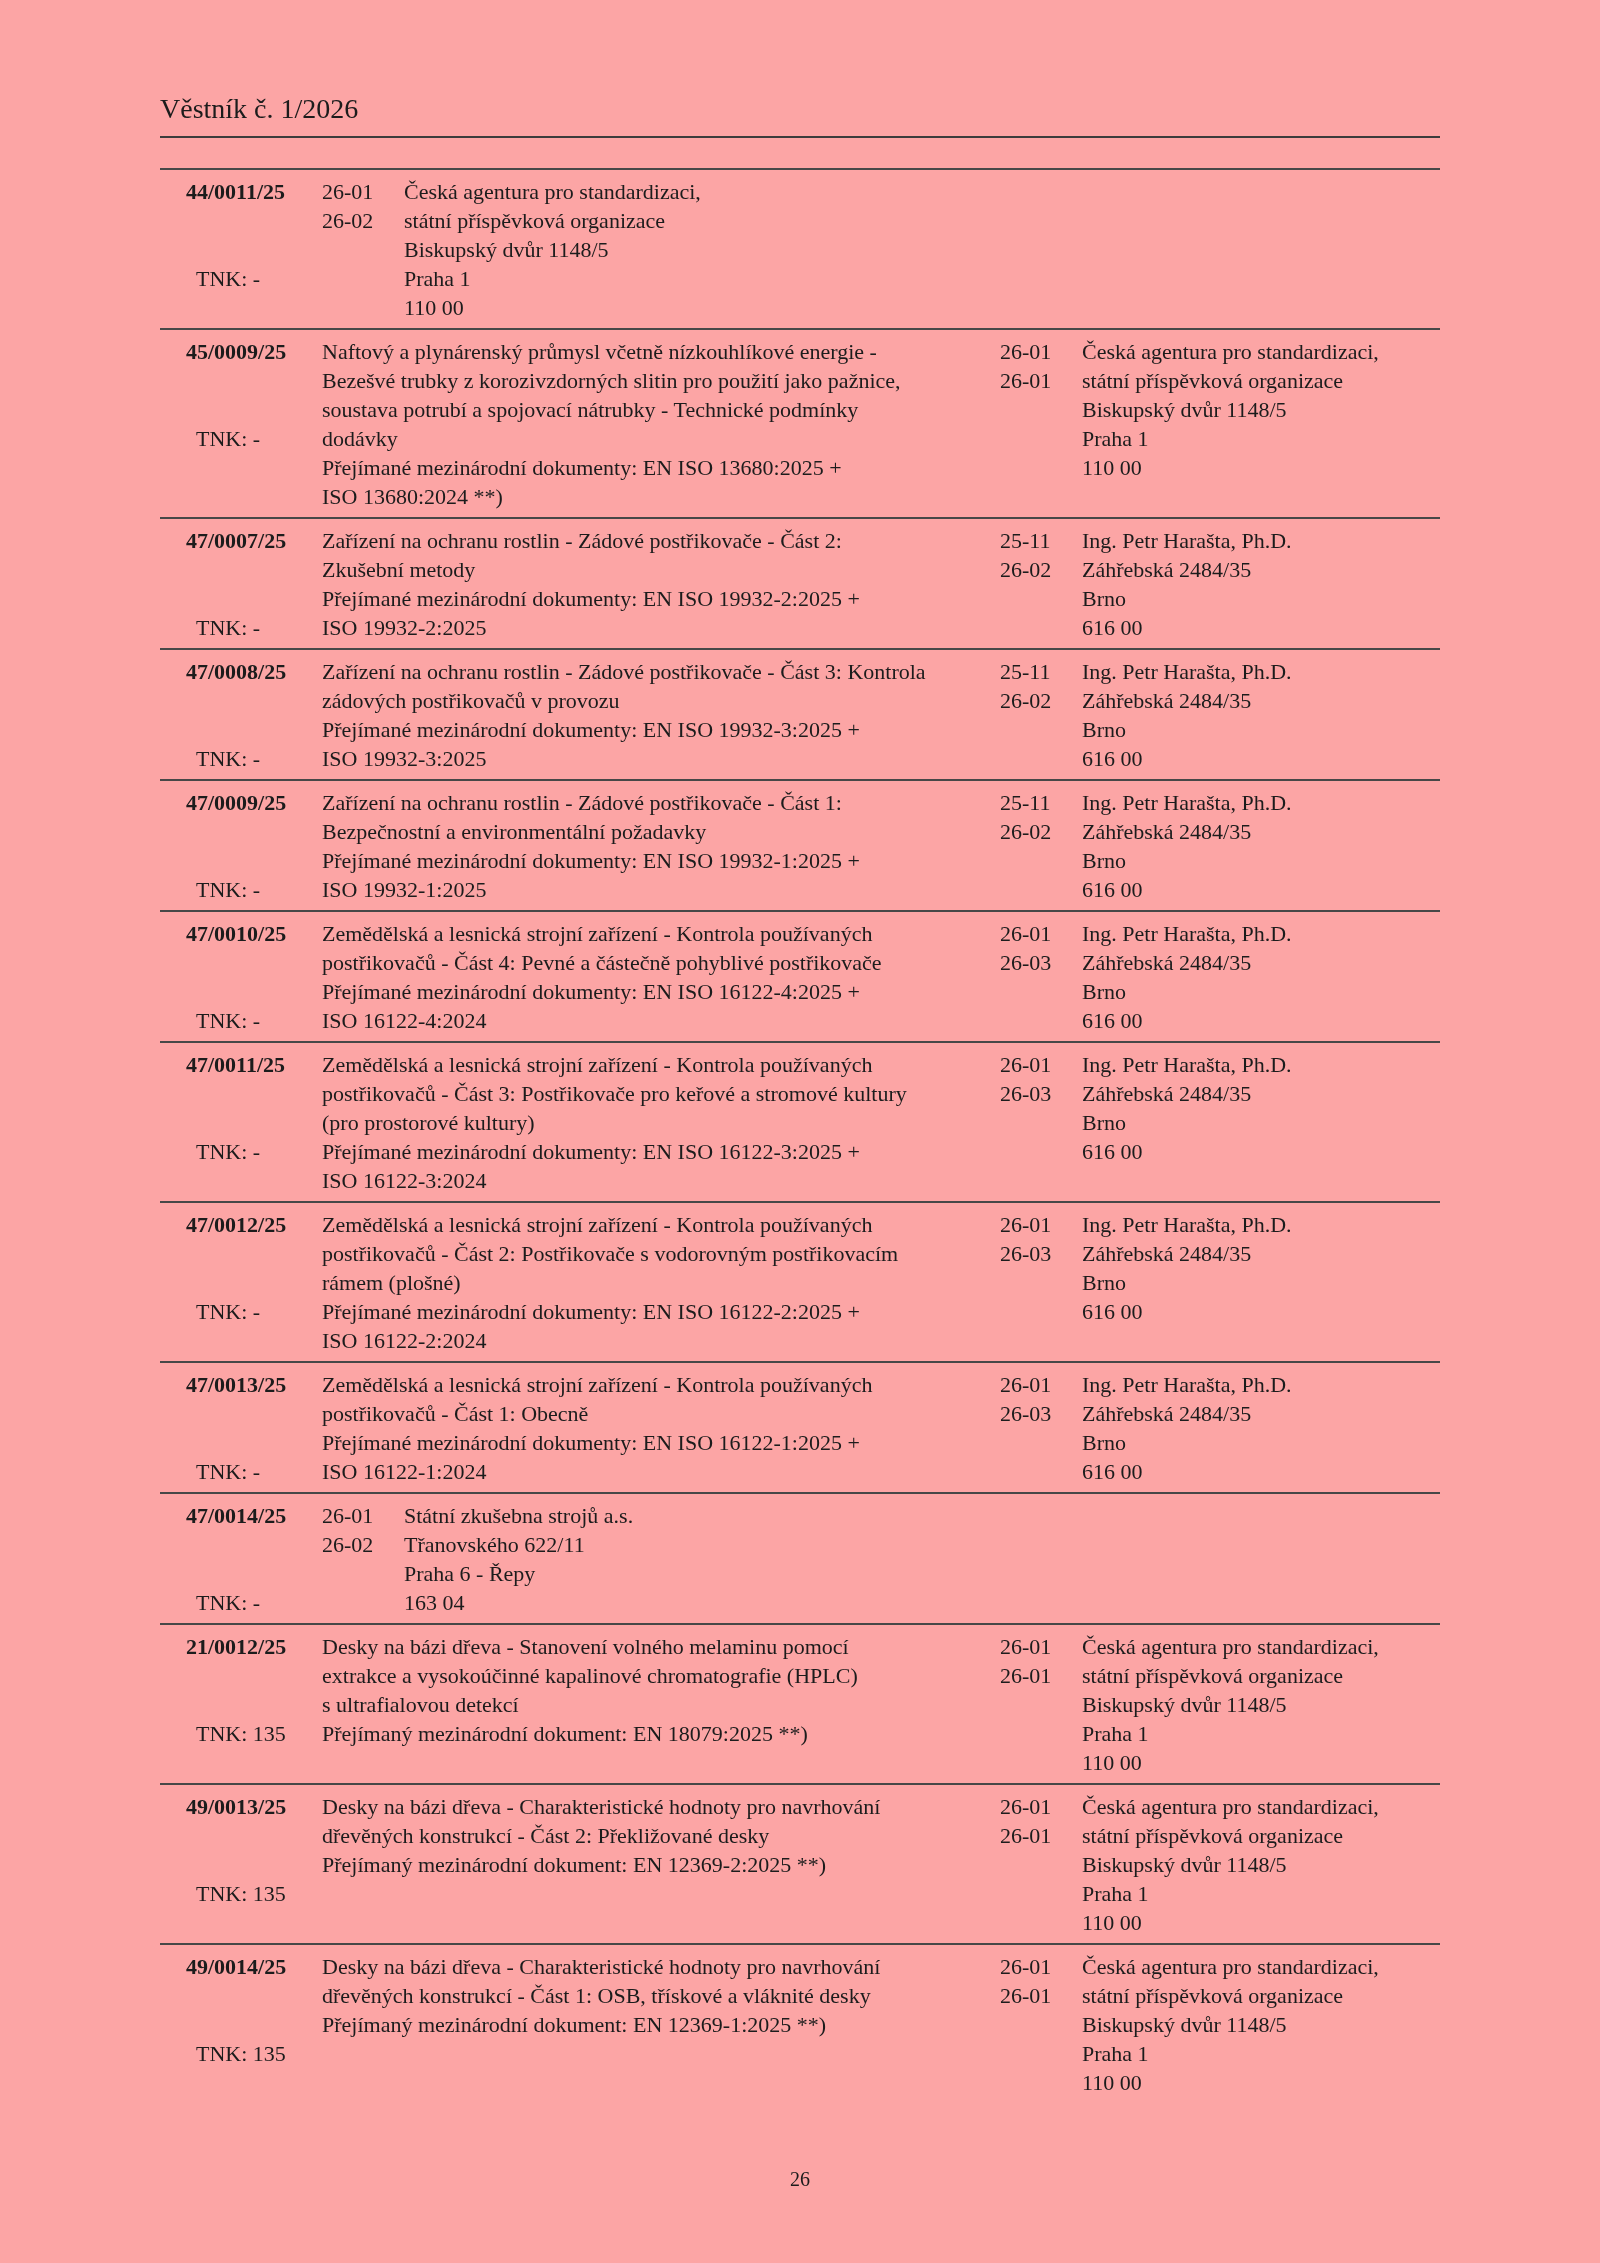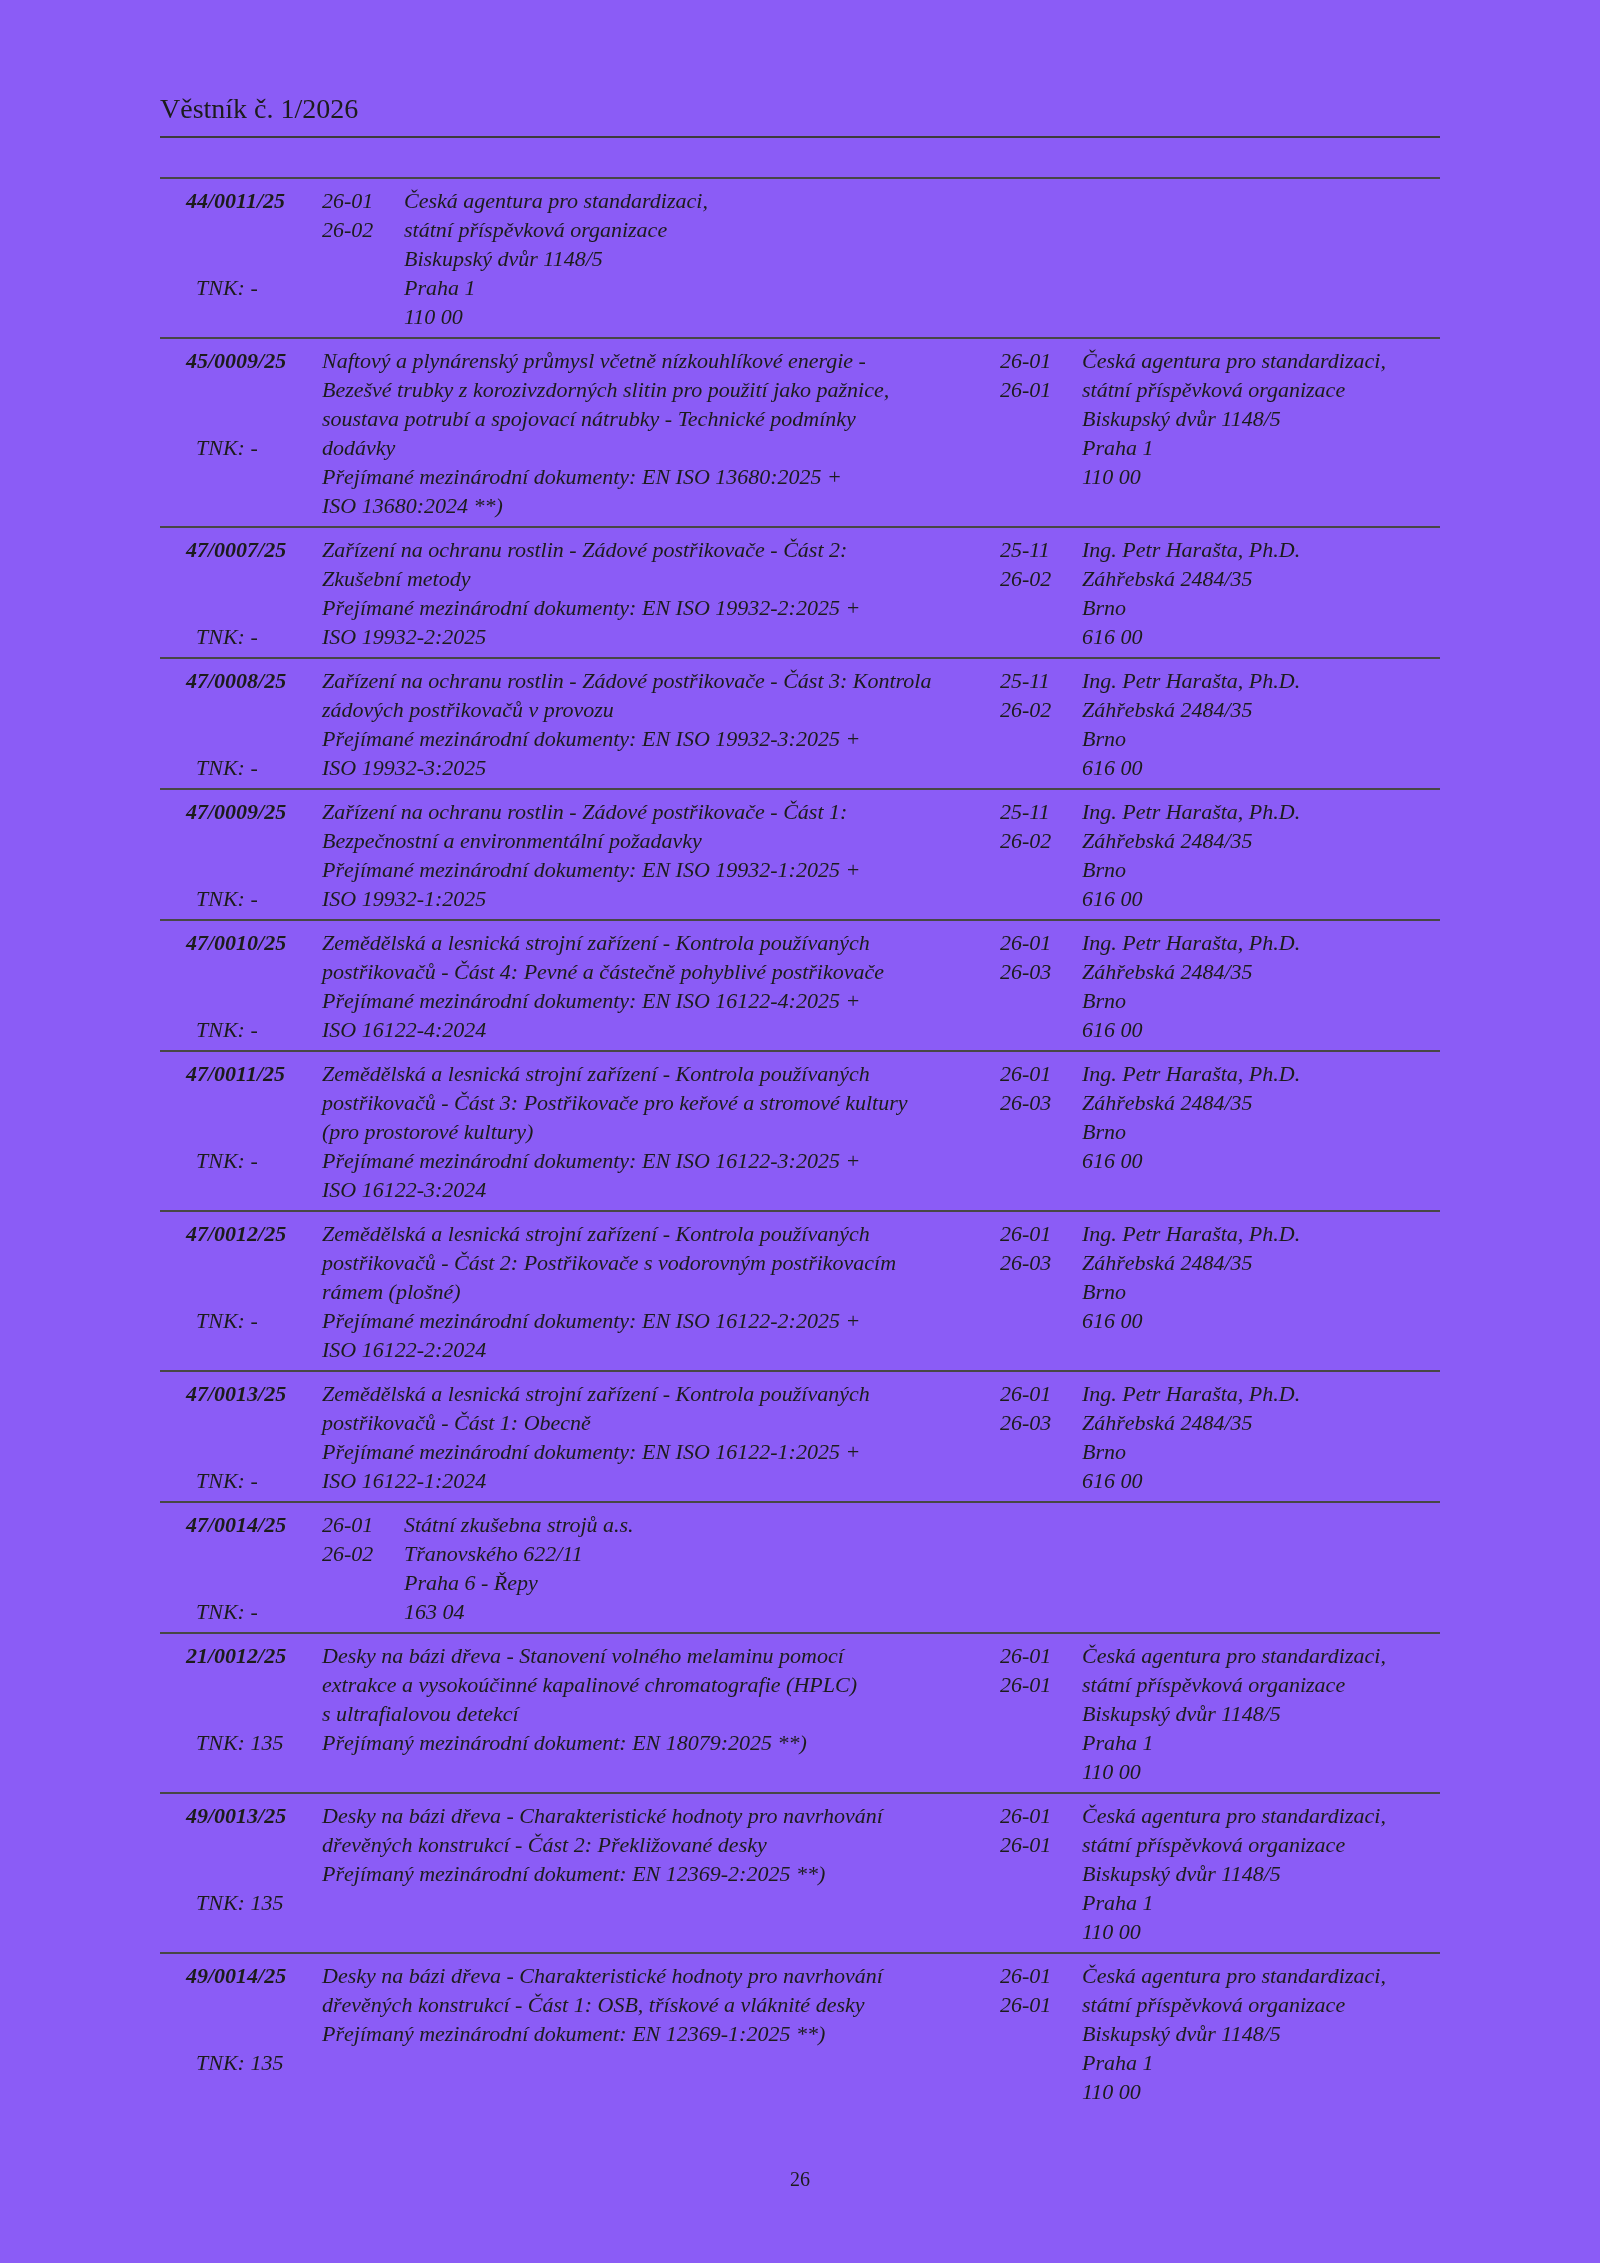"Věstník č. 1/2026" .page { background: #8b5cf6 -> #fca5a5 }
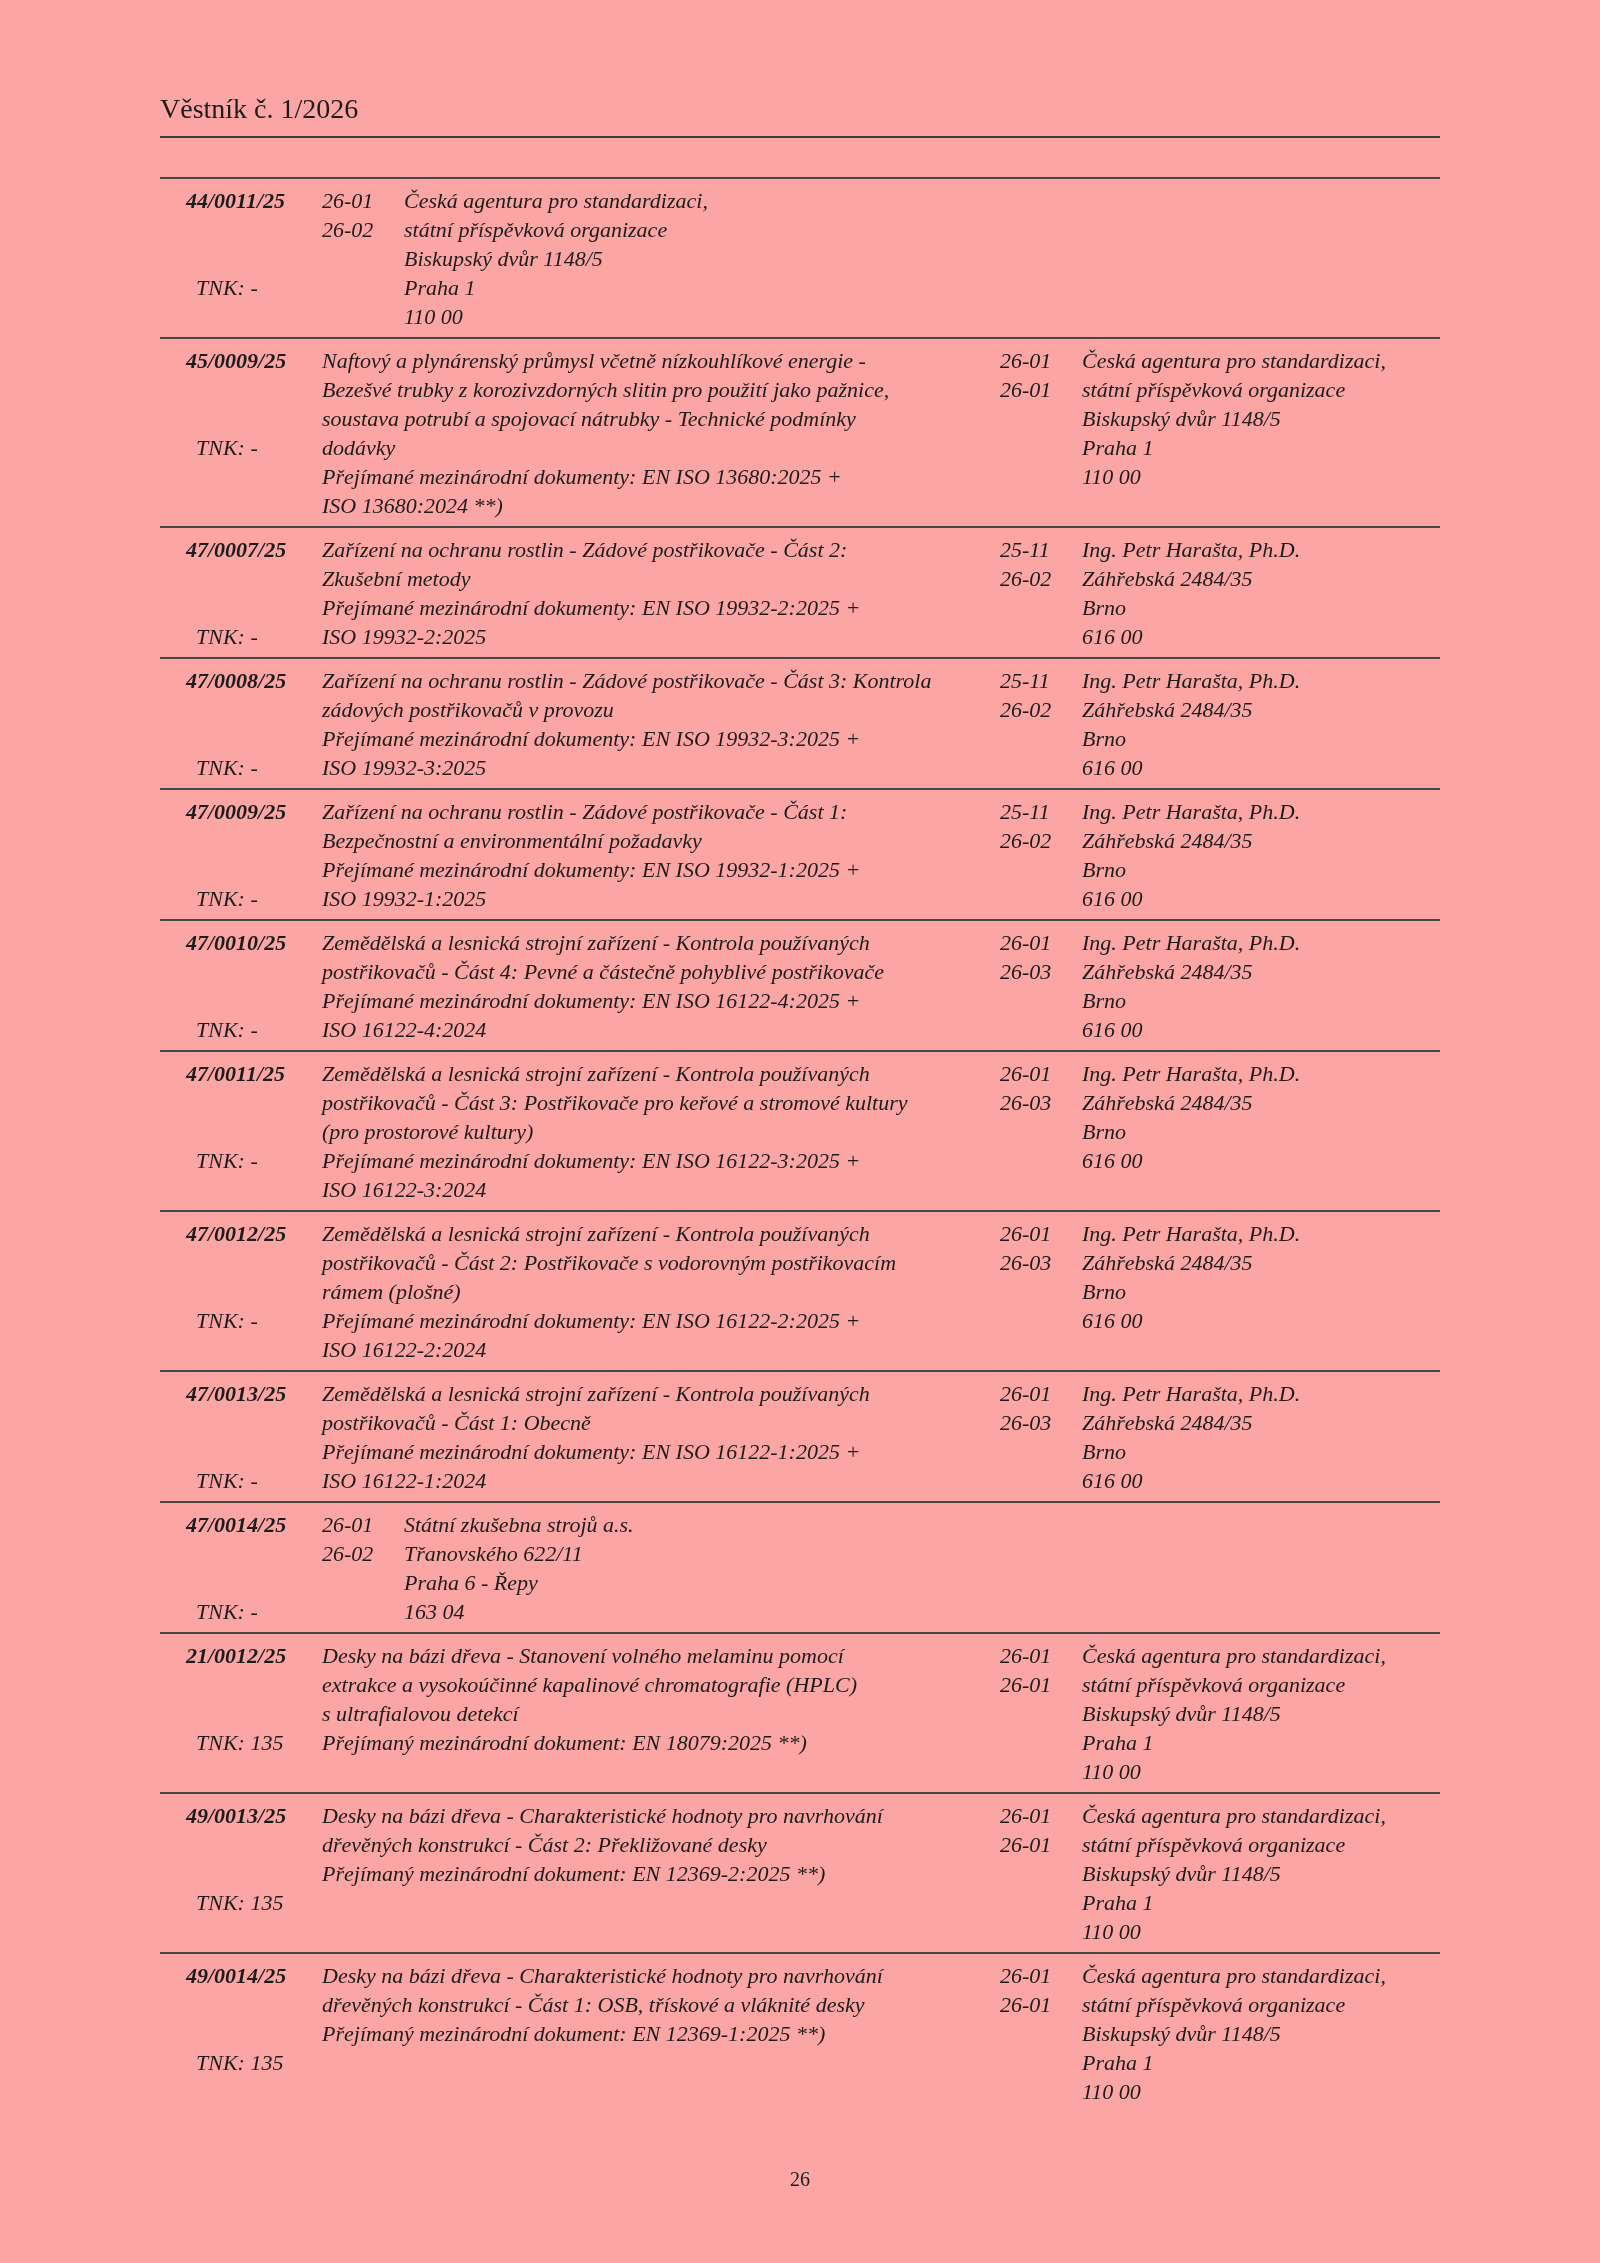"44/0011/25" .entries-table { font-style: italic -> none; margin-top: 39px -> 30px }
